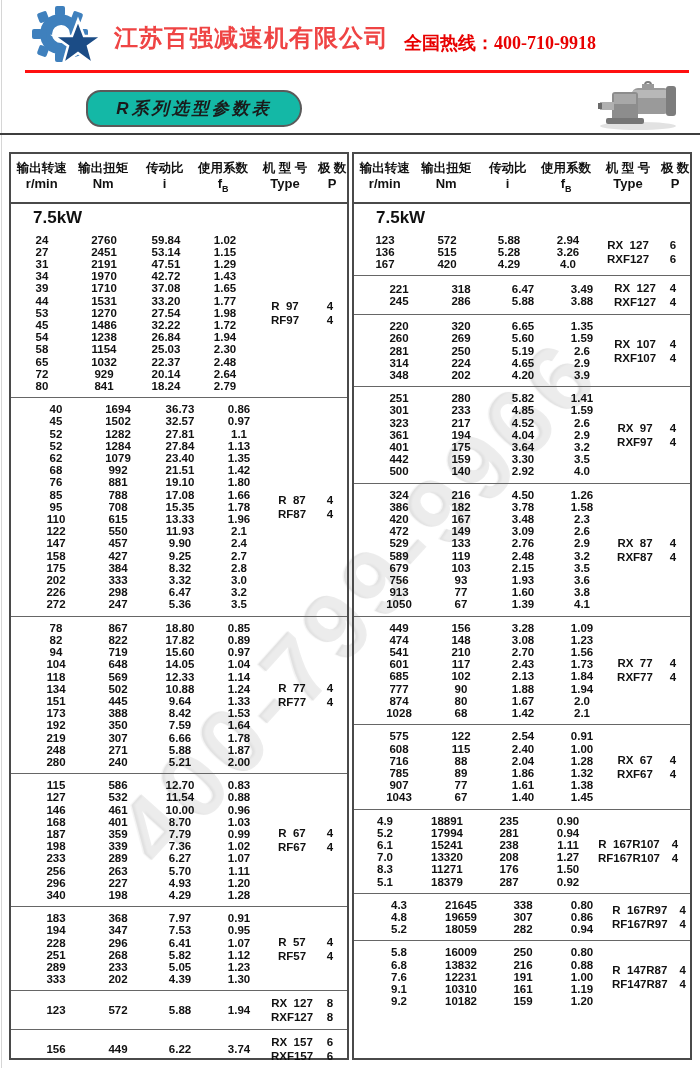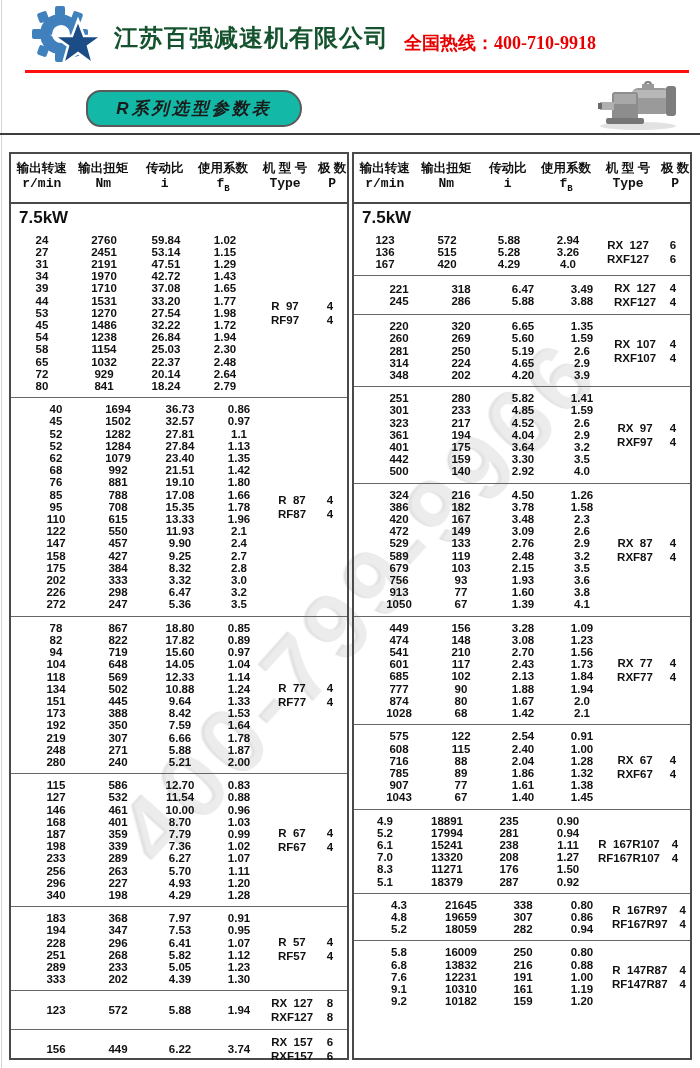"江苏百强减速机有限公司" .company-name { color: #14532d -> #ef4444 }
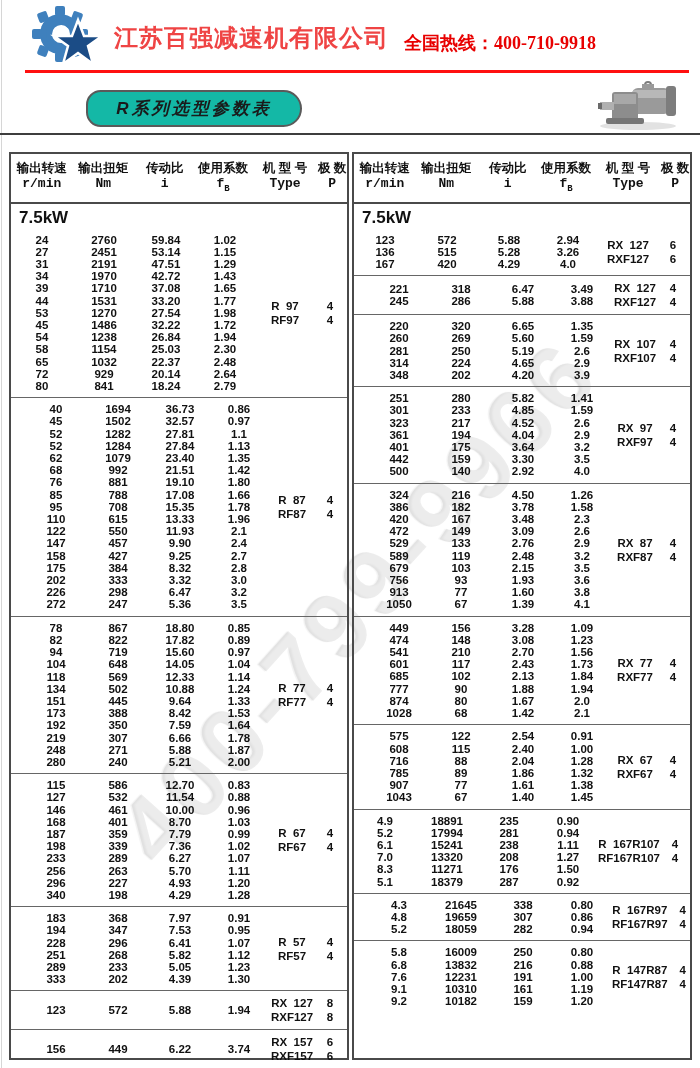"r/min" .hen { font-family: Liberation Mono, monospace -> none }
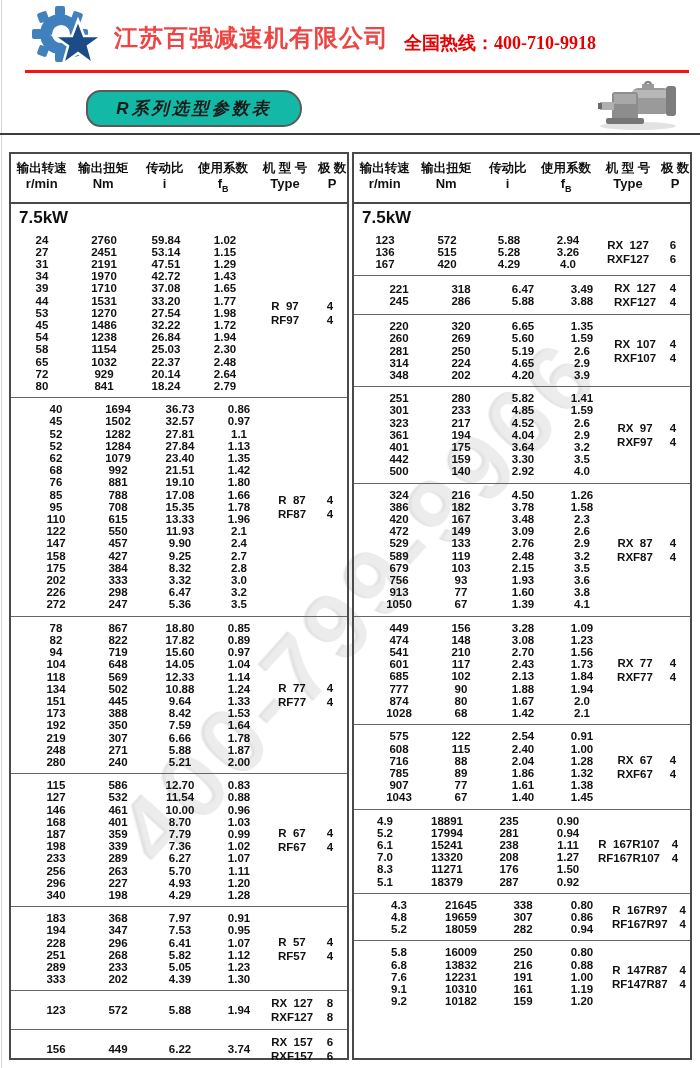"7.5kW" .power-title { padding: 5px 0 2px 8px -> 5px 0 2px 22px }
